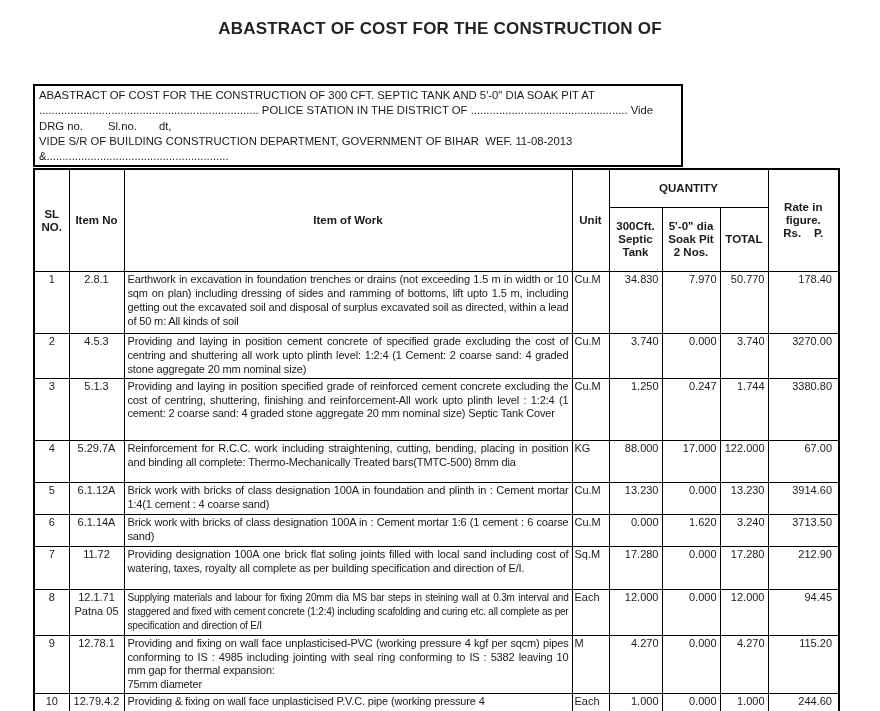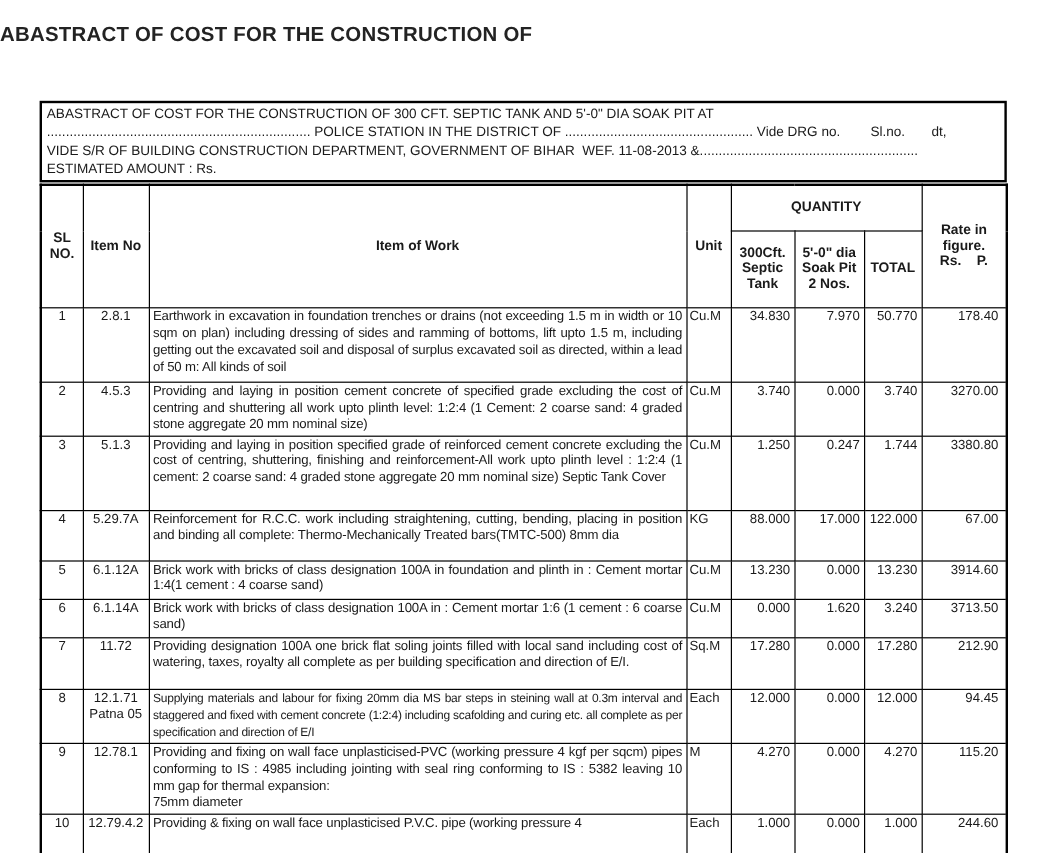"ABASTRACT OF COST FOR THE CONSTRUCTION OF" .title { text-align: left -> center }
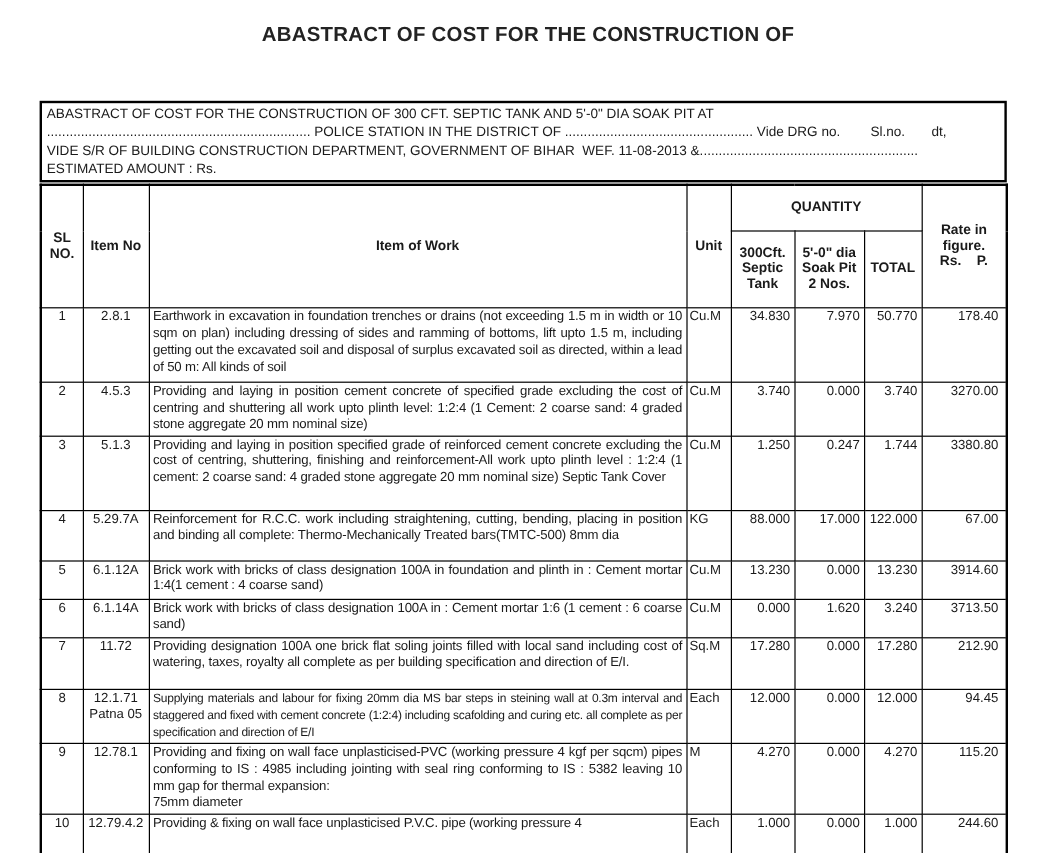"ABASTRACT OF COST FOR THE CONSTRUCTION OF 300" .header-box { width: 806px -> 650px }
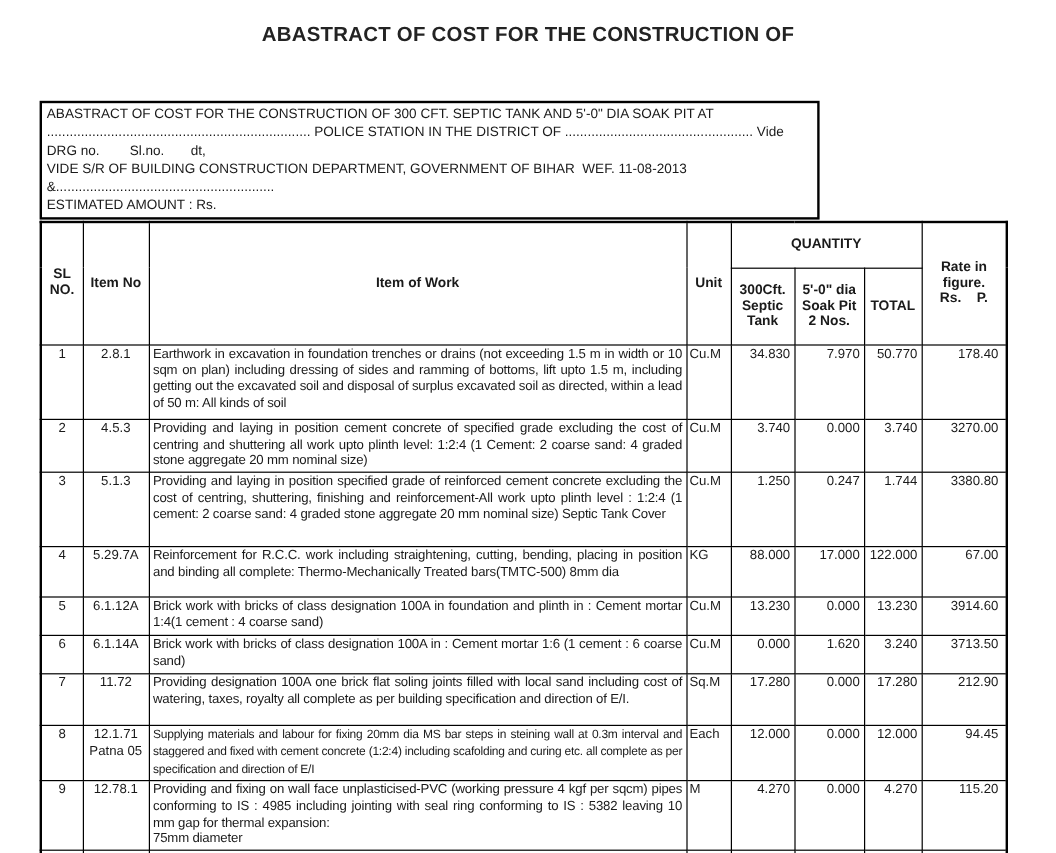"ESTIMATED AMOUNT : Rs." div.hline { html: <div>ESTIMATED AMOUNT : Rs.</div> -> none }
